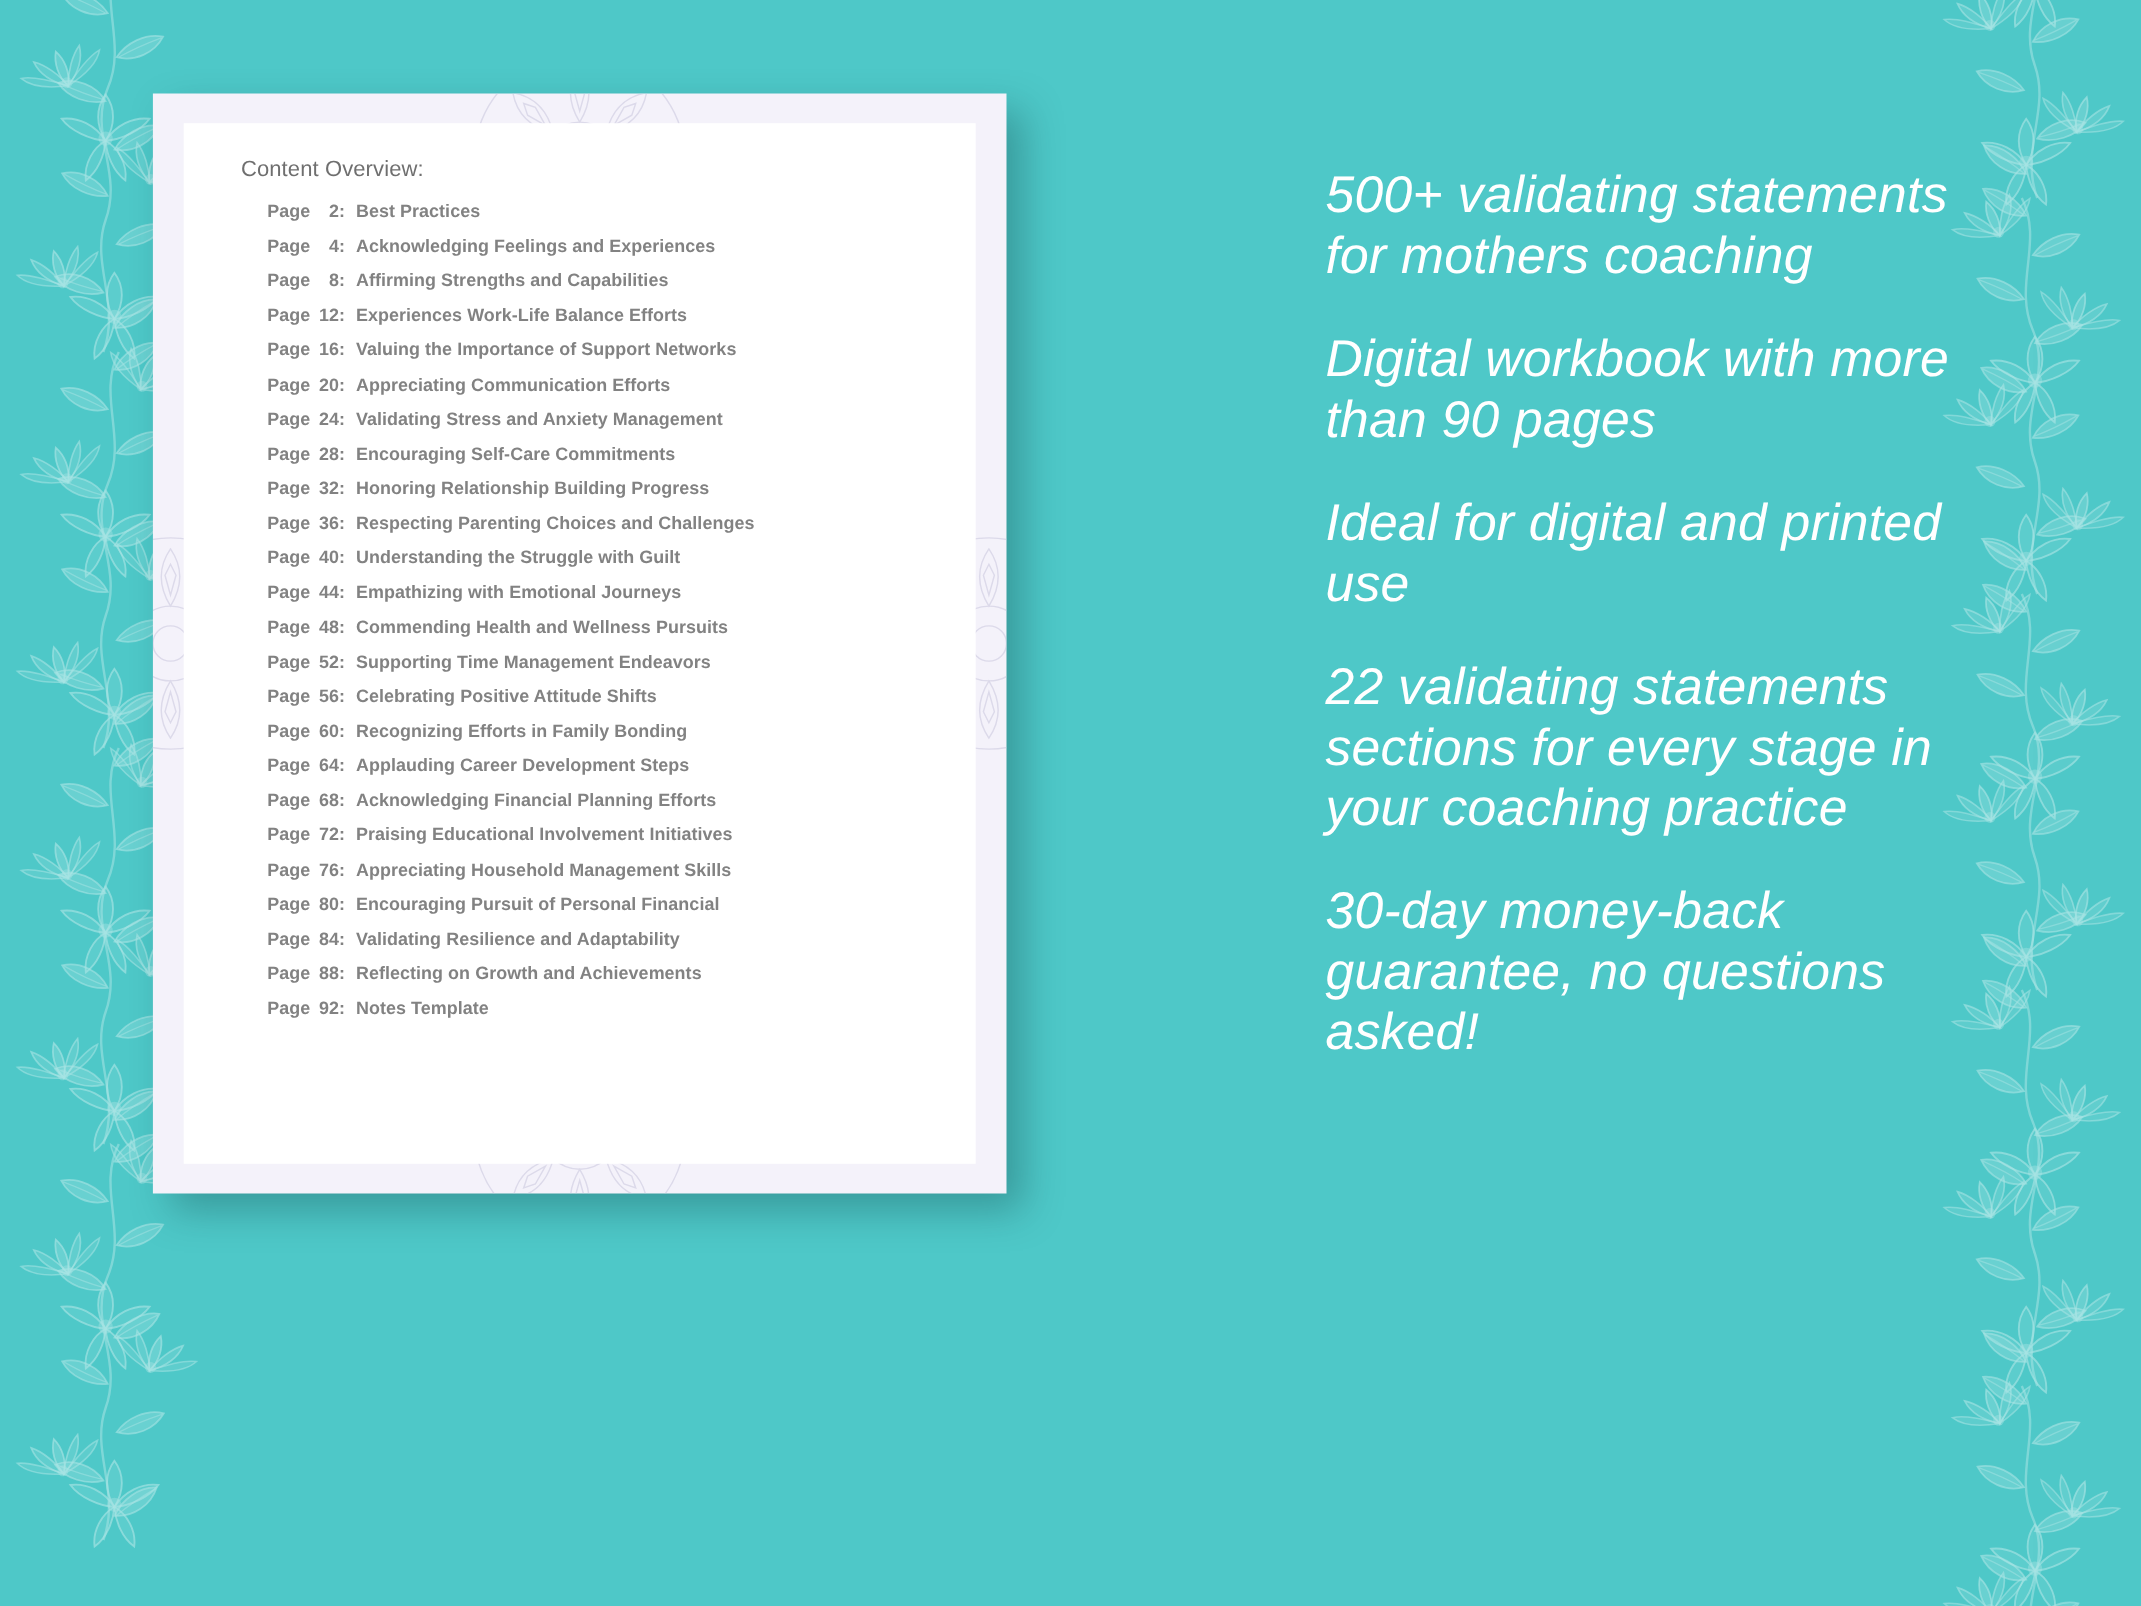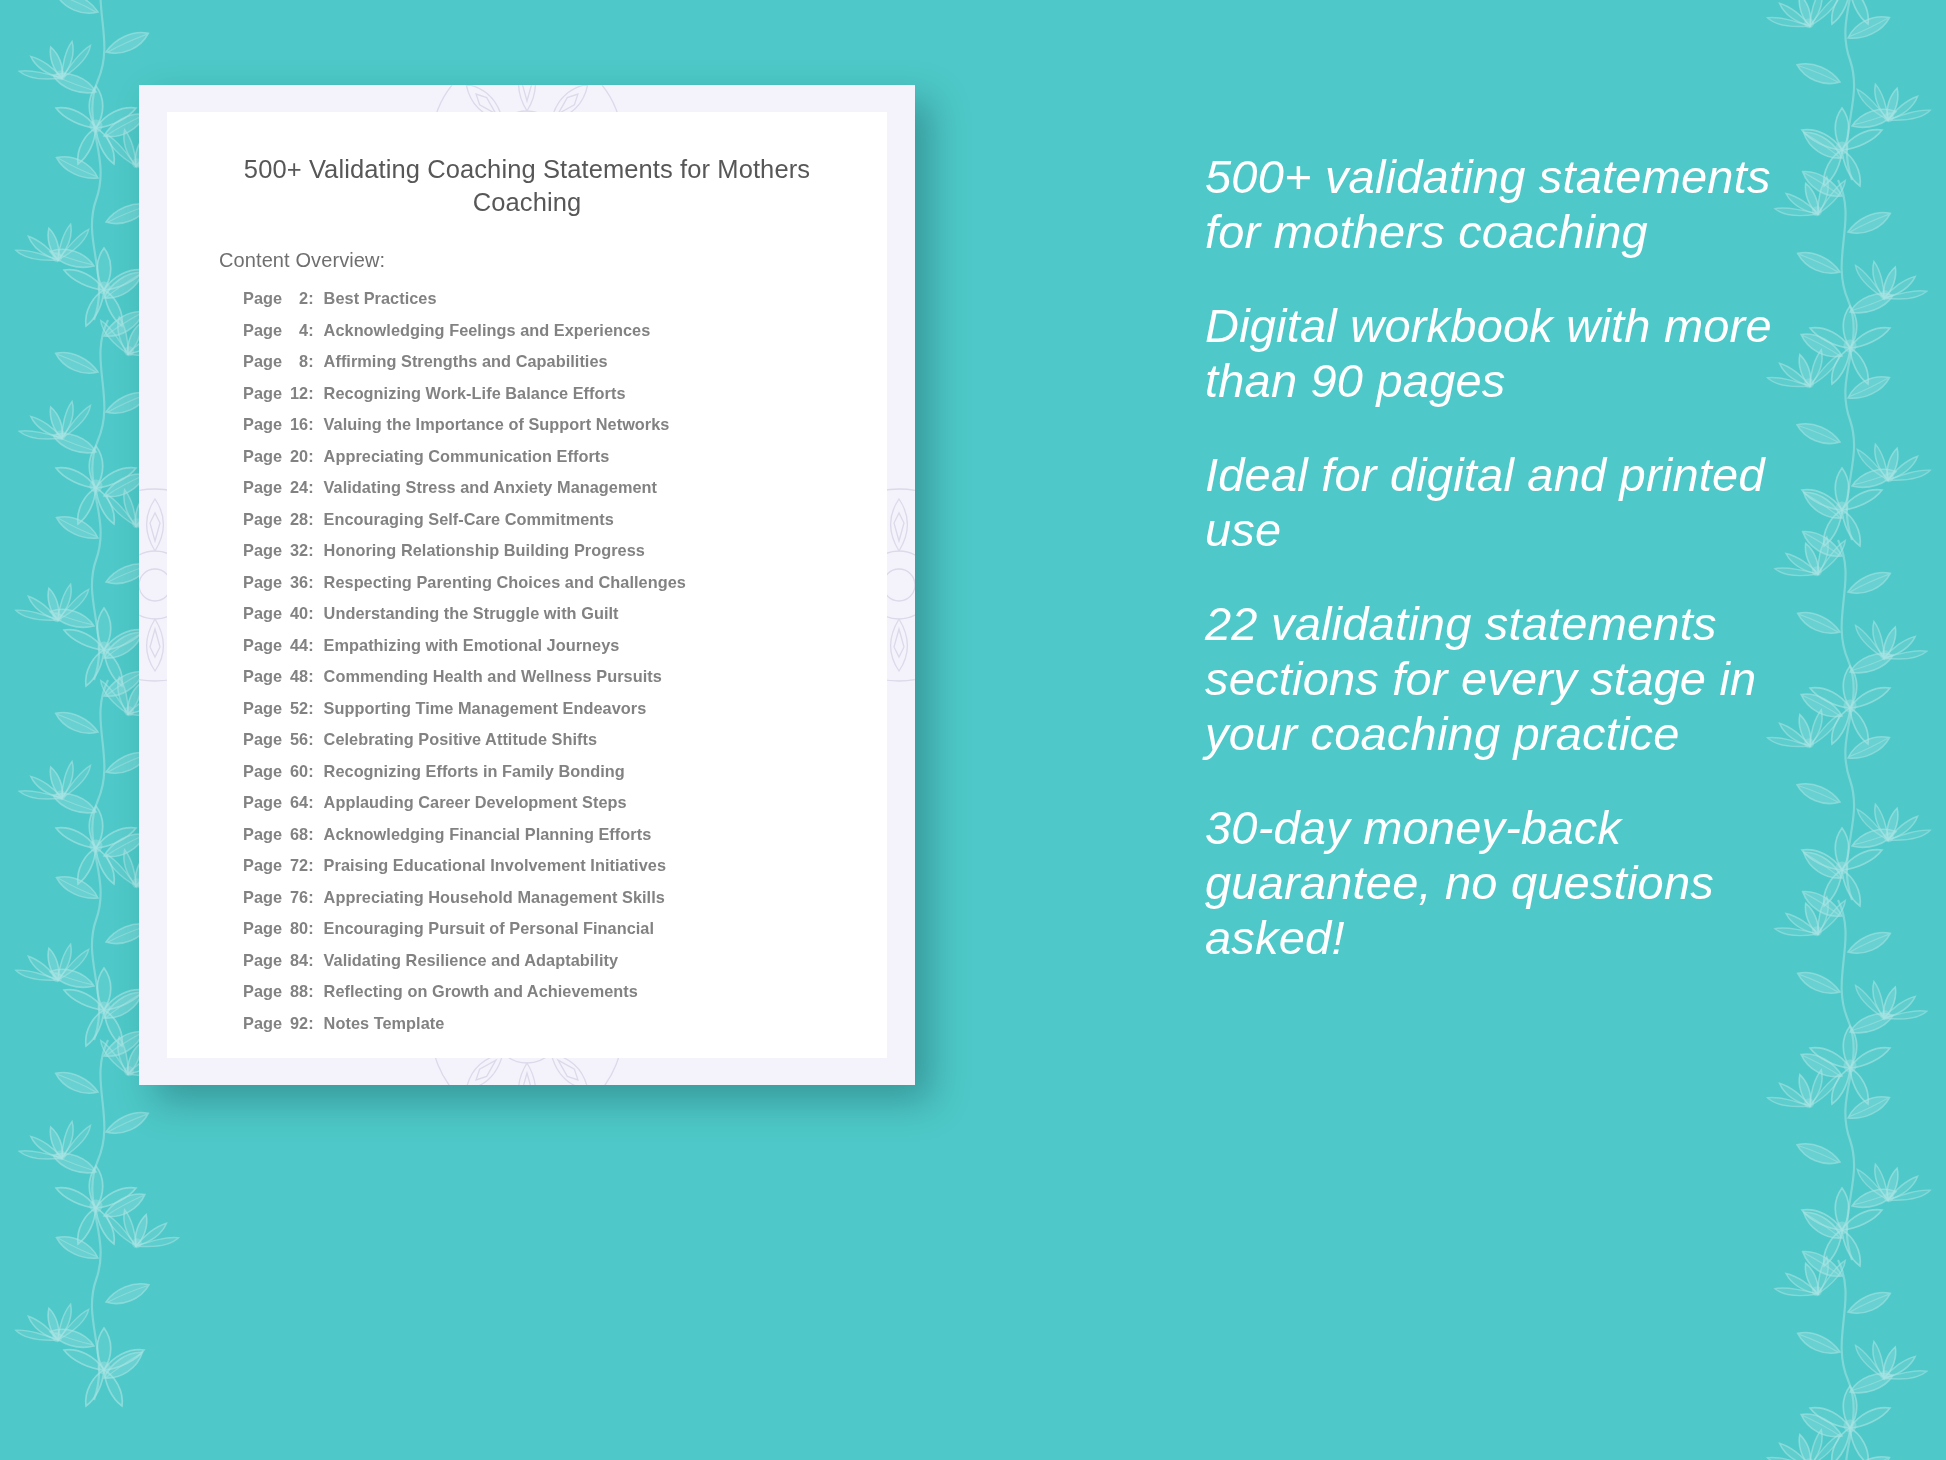"500+ Validating Coaching Statements for" h1 { html: <h1>500+ Validating Coaching Statements for Mothers Coaching</h1> -> none }
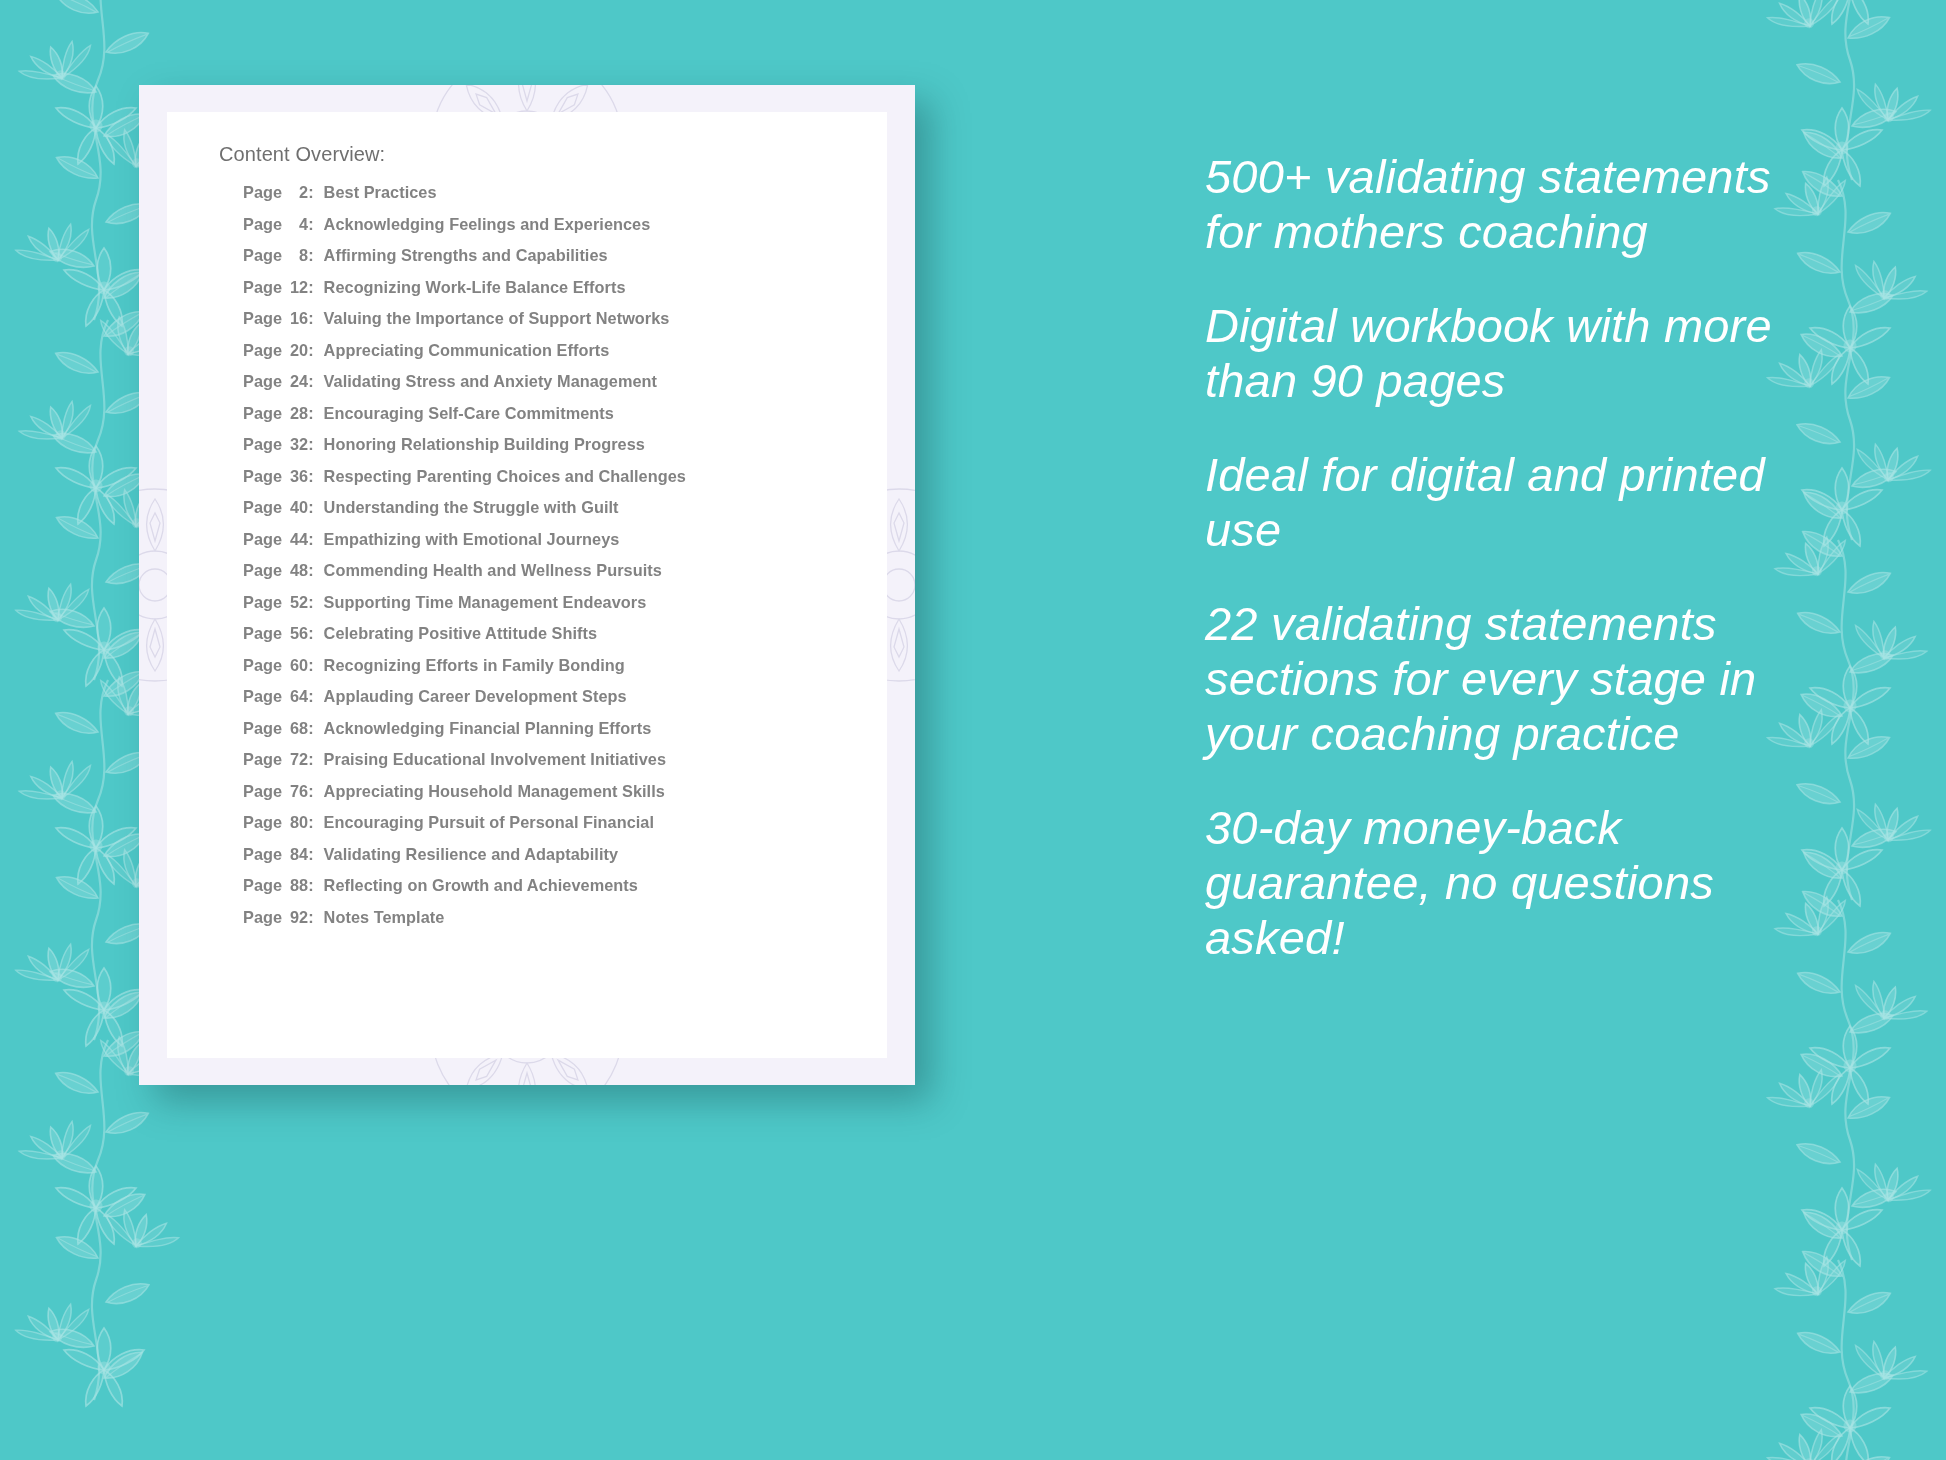"Recognizing Work-Life Balance Efforts" span.toc-title { text: Recognizing -> Experiences }
